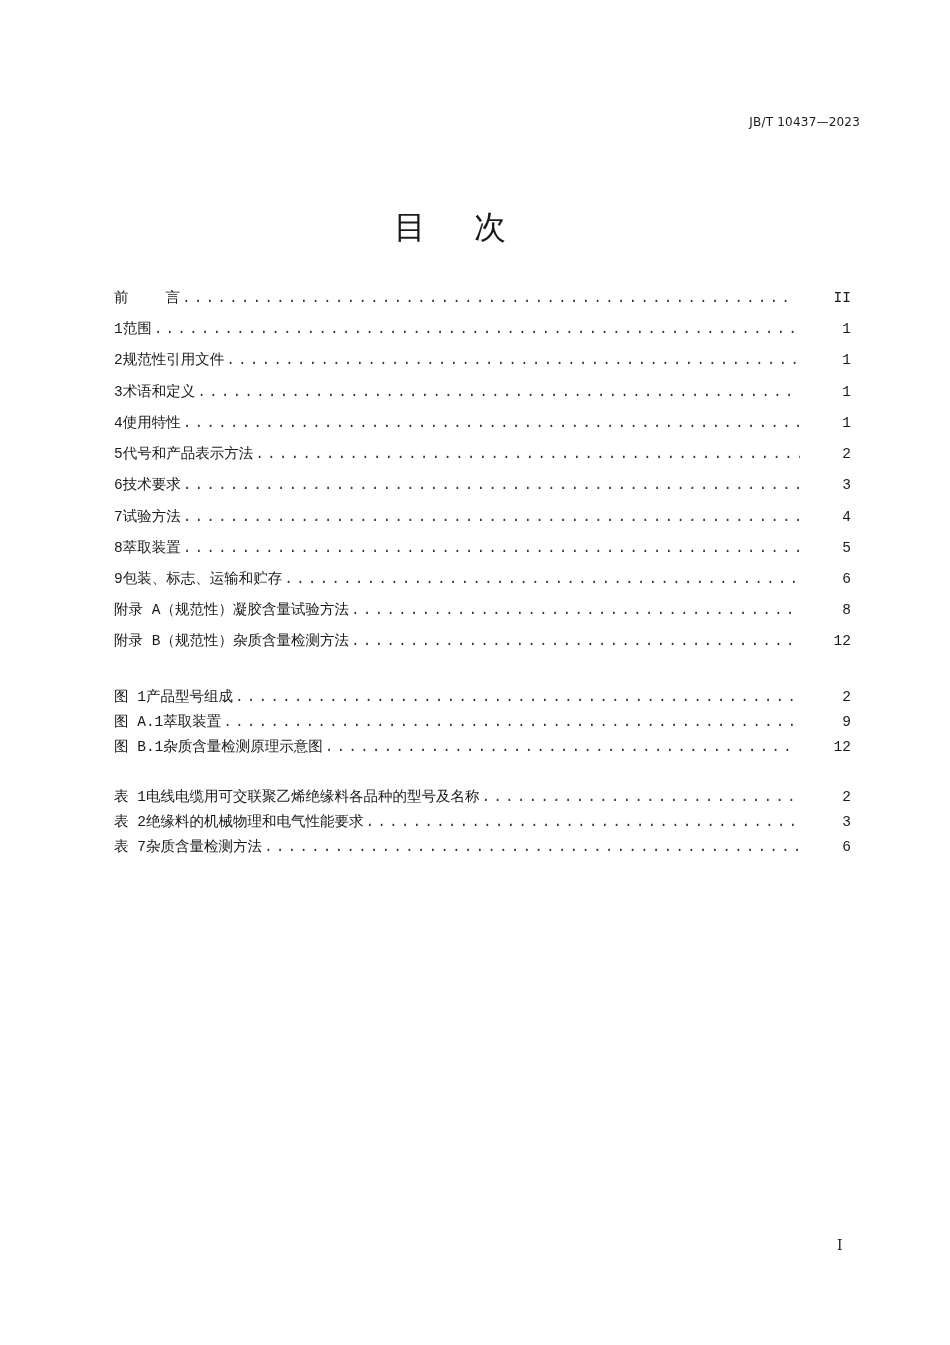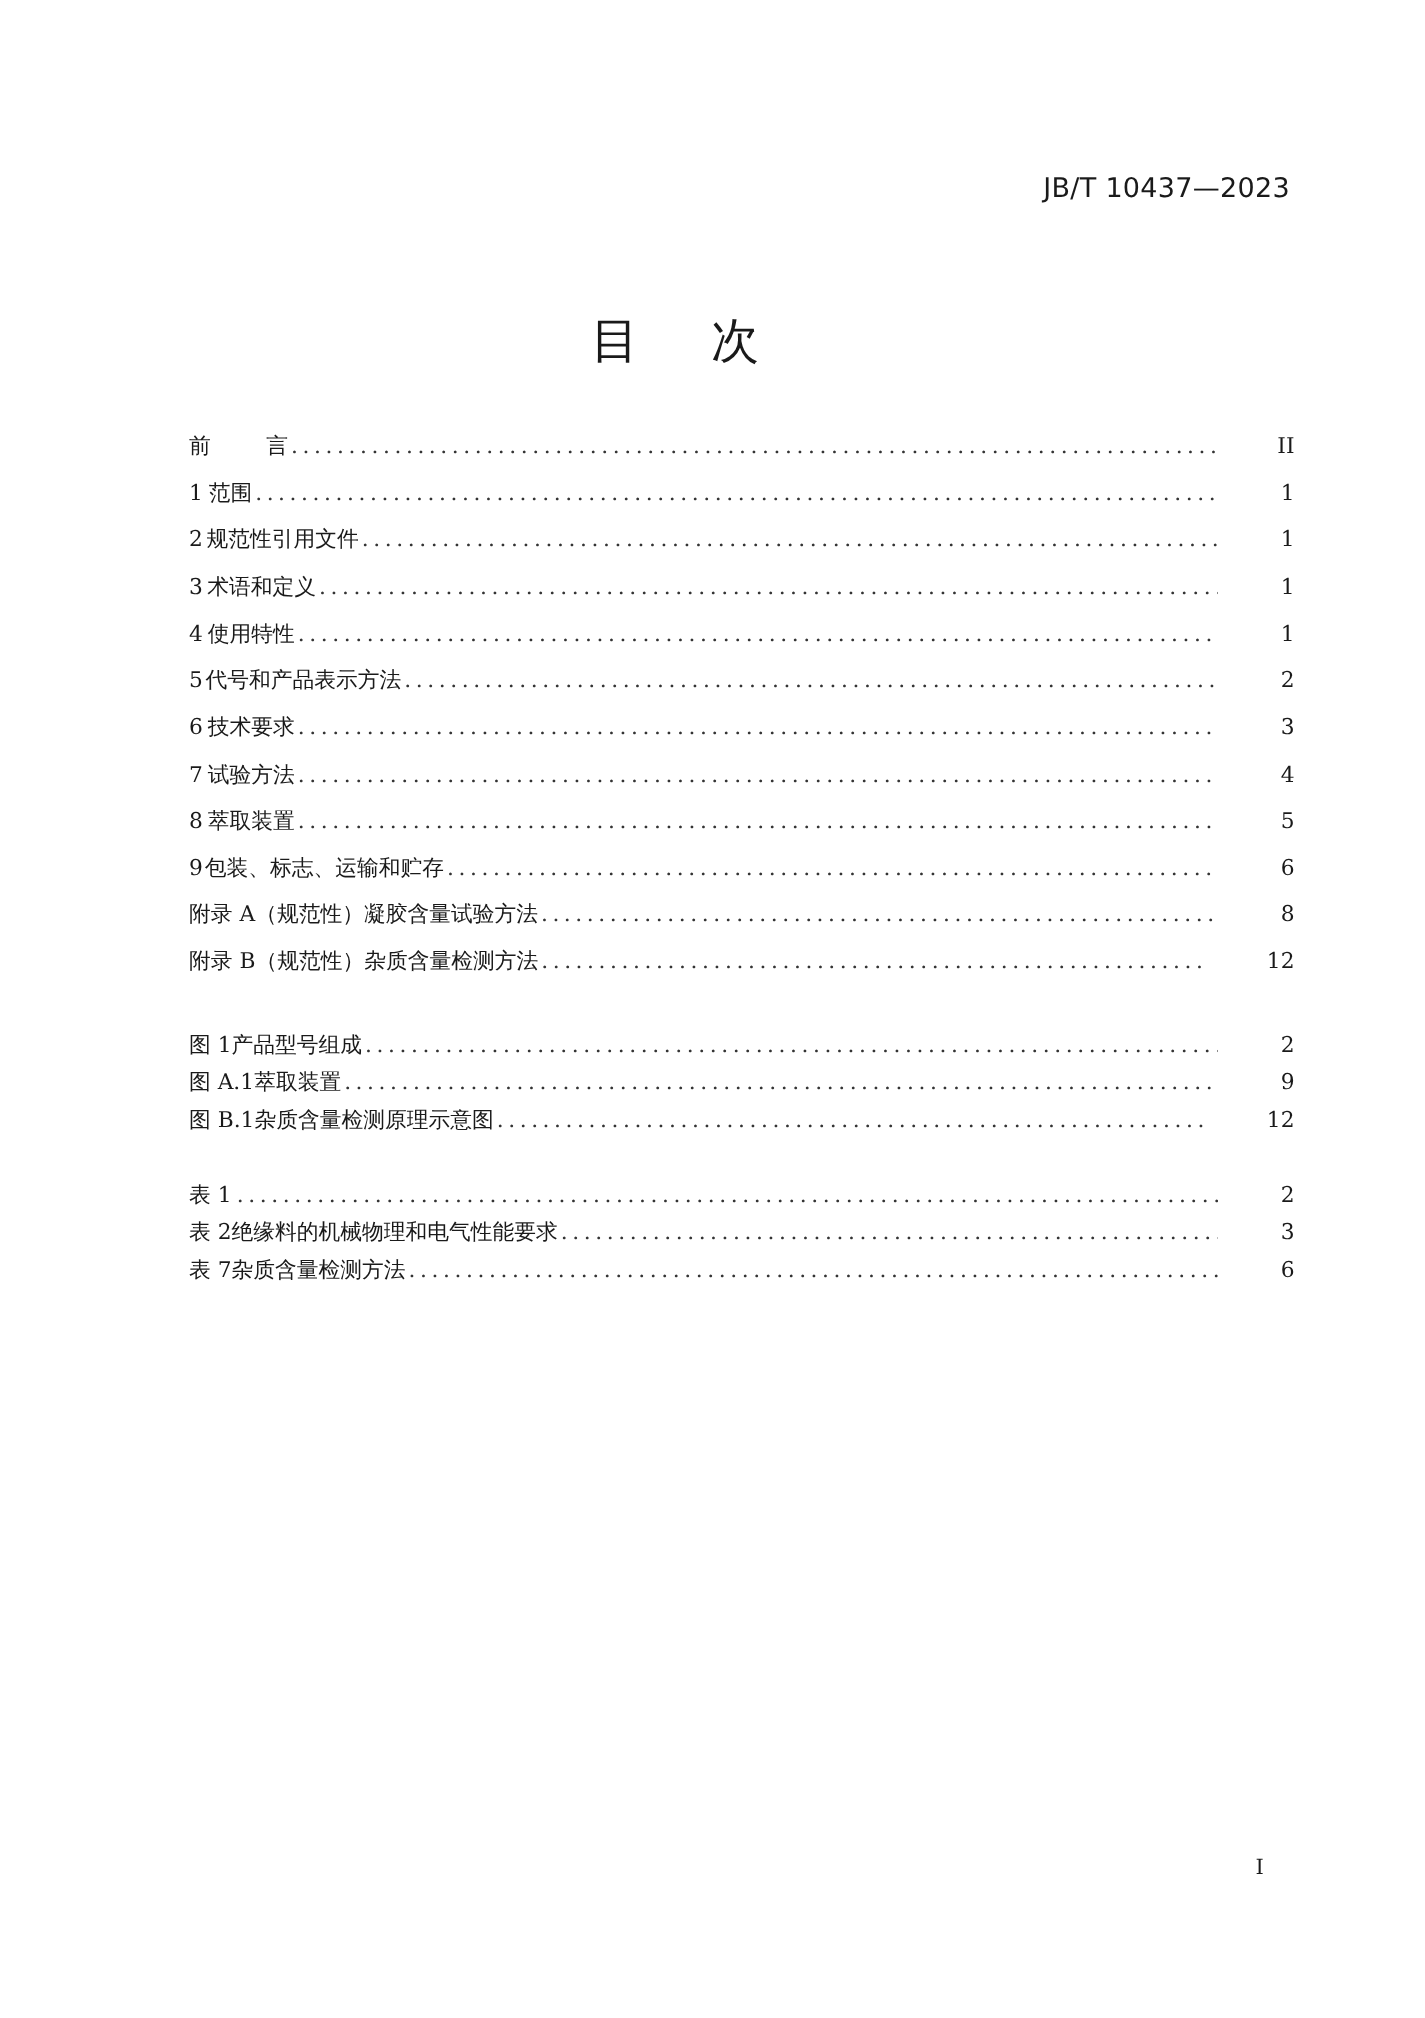"JB/T 10437—2023" .std-code { font-size: 18px -> 12px }
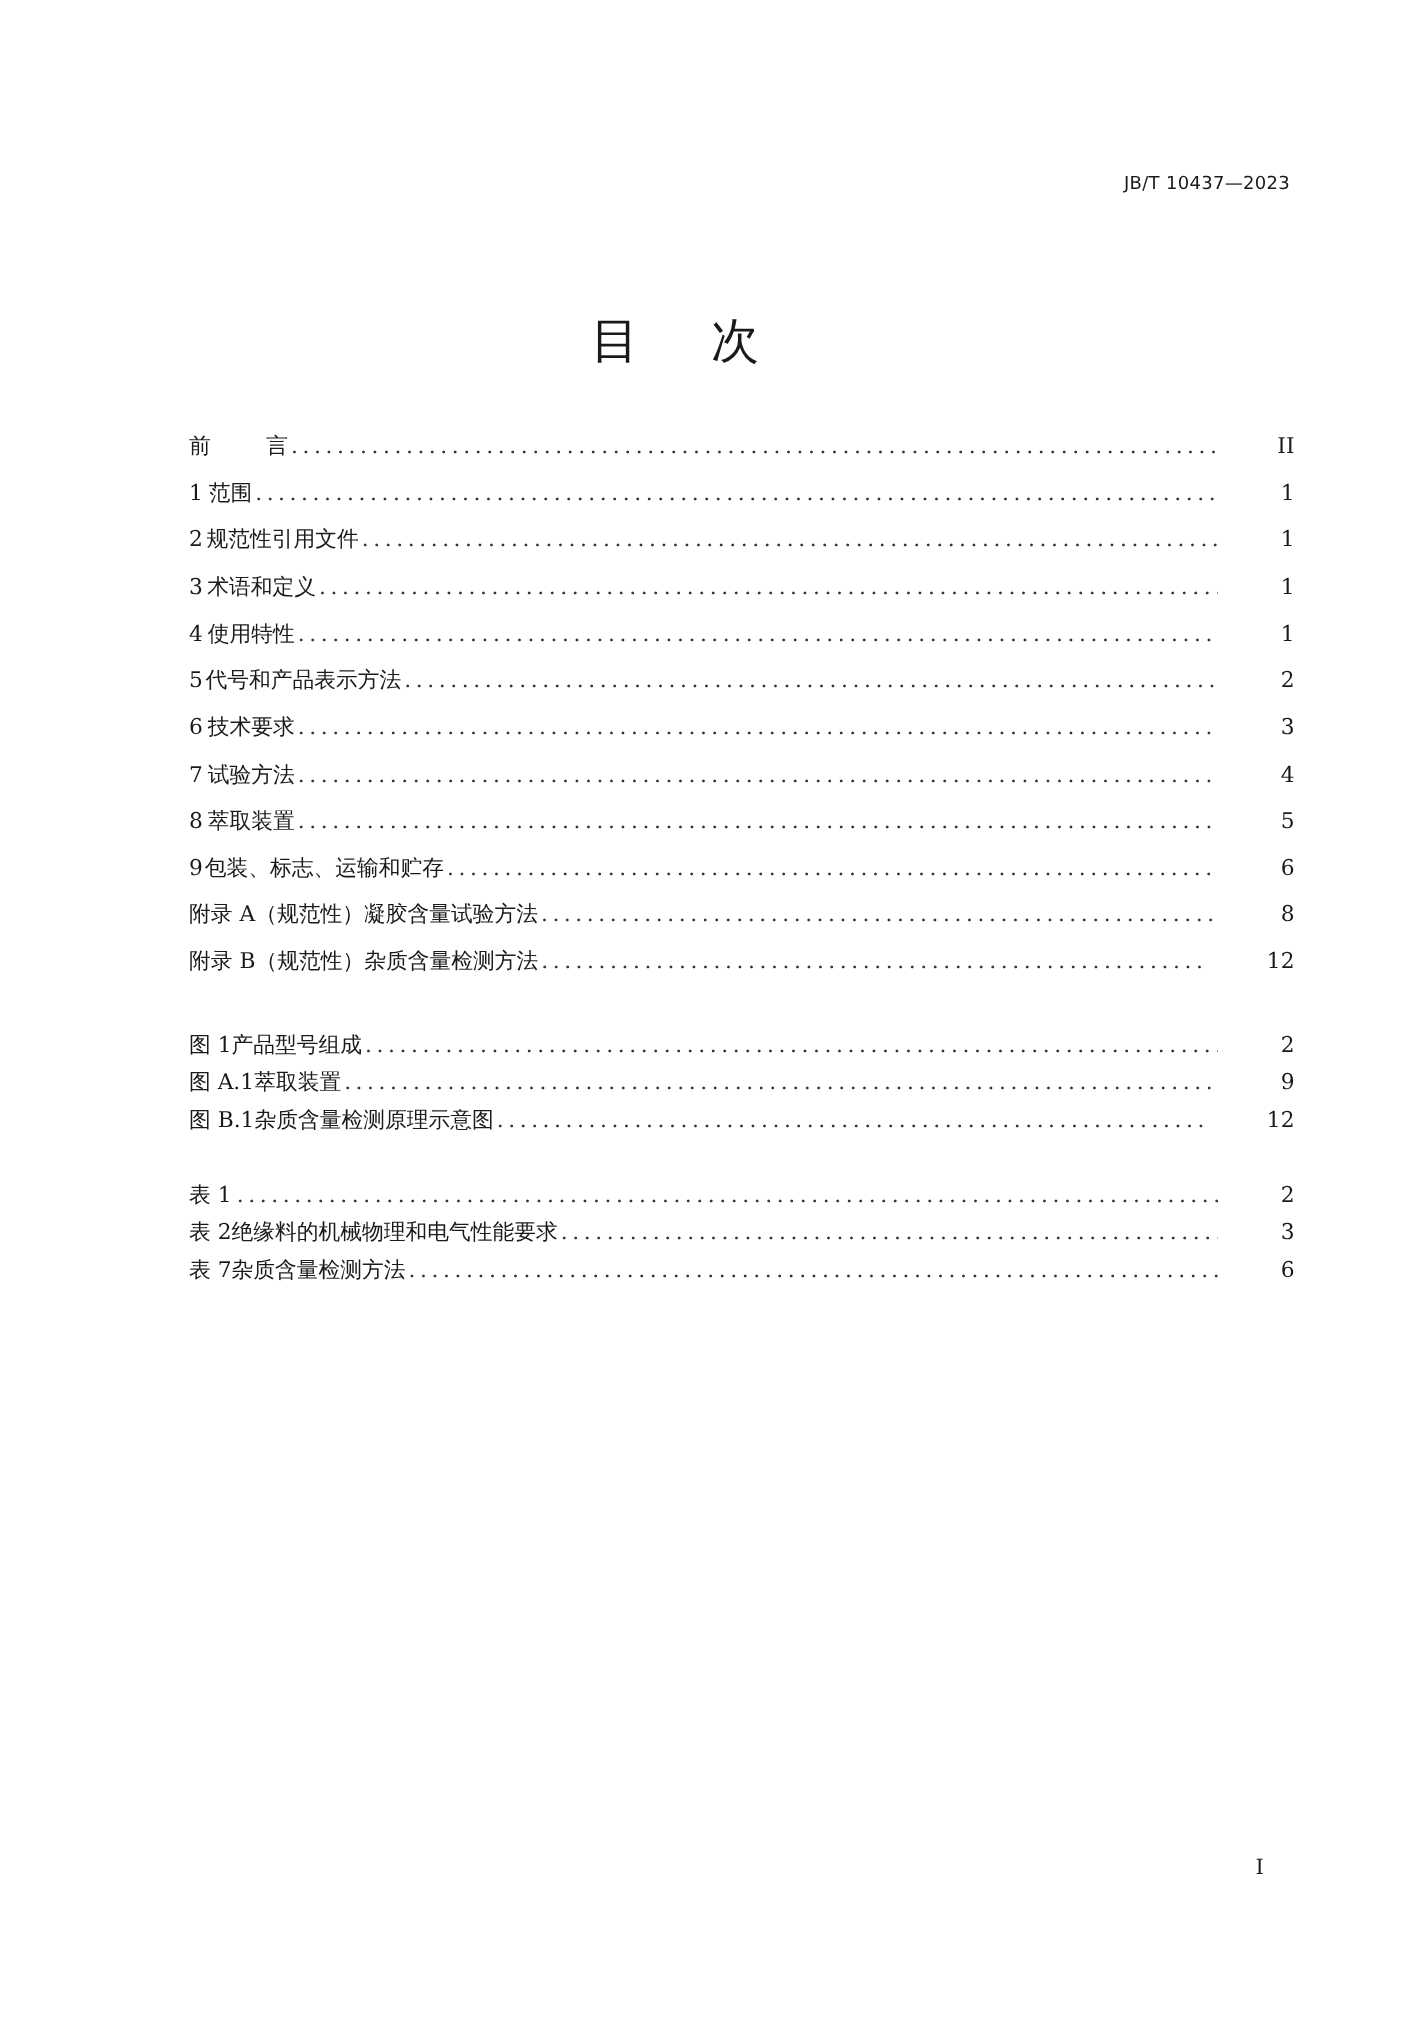"前 言" .row { font-family: none -> Liberation Mono, monospace; left: 12px -> 0 }
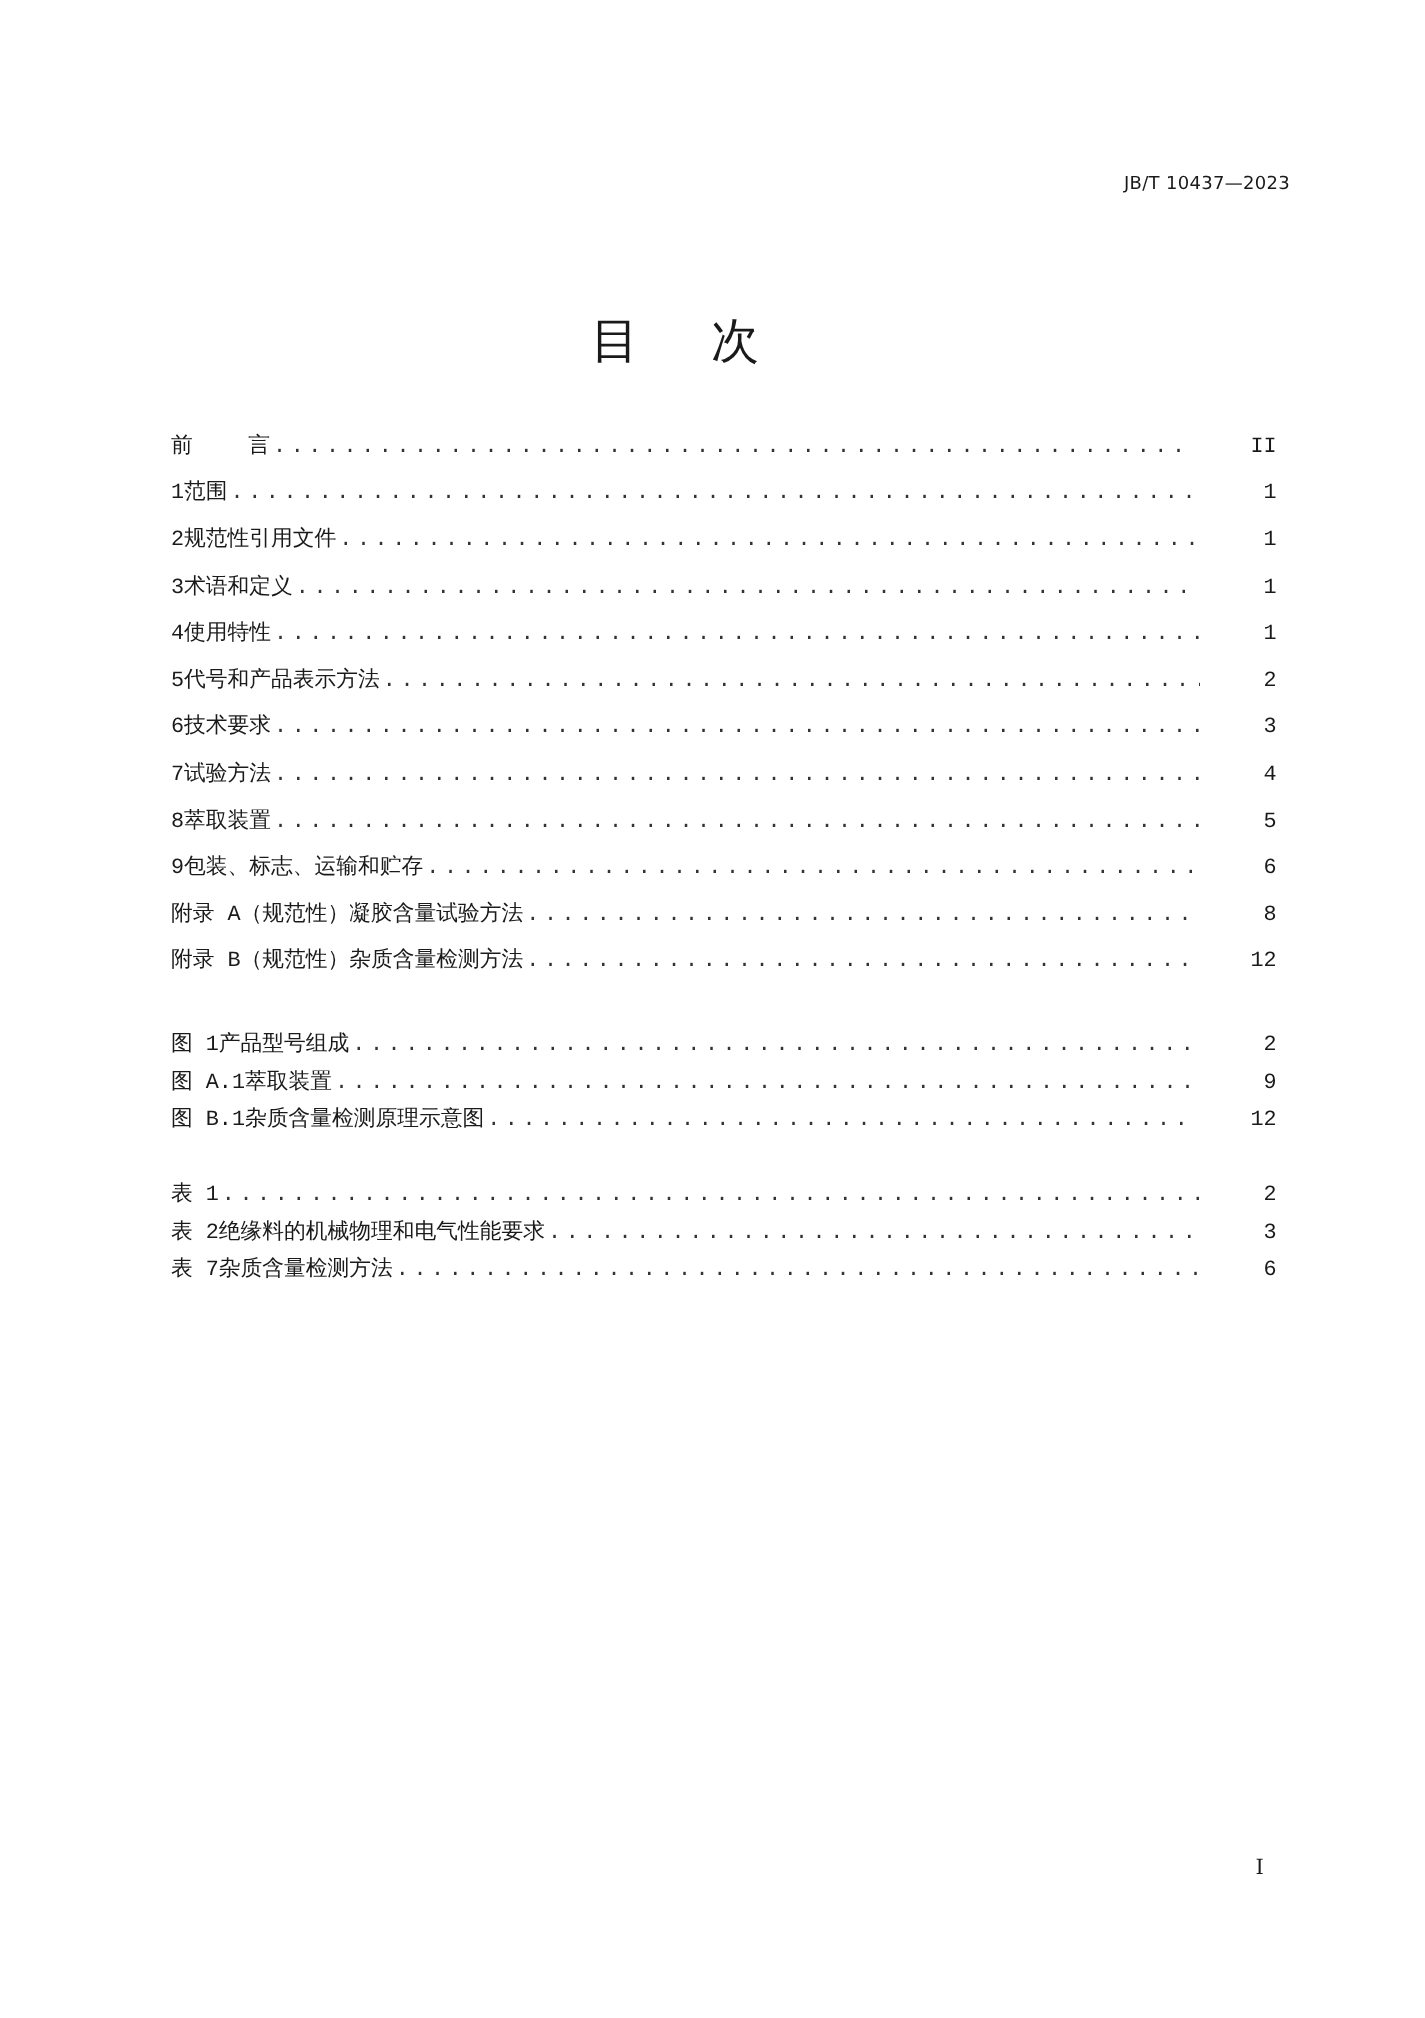"电线电缆用可交联聚乙烯绝缘料各品种的型号及名称" span.lbl { html: none -> <span>电线电缆用可交联聚乙烯绝缘料各品种的型号及名称</span> }
